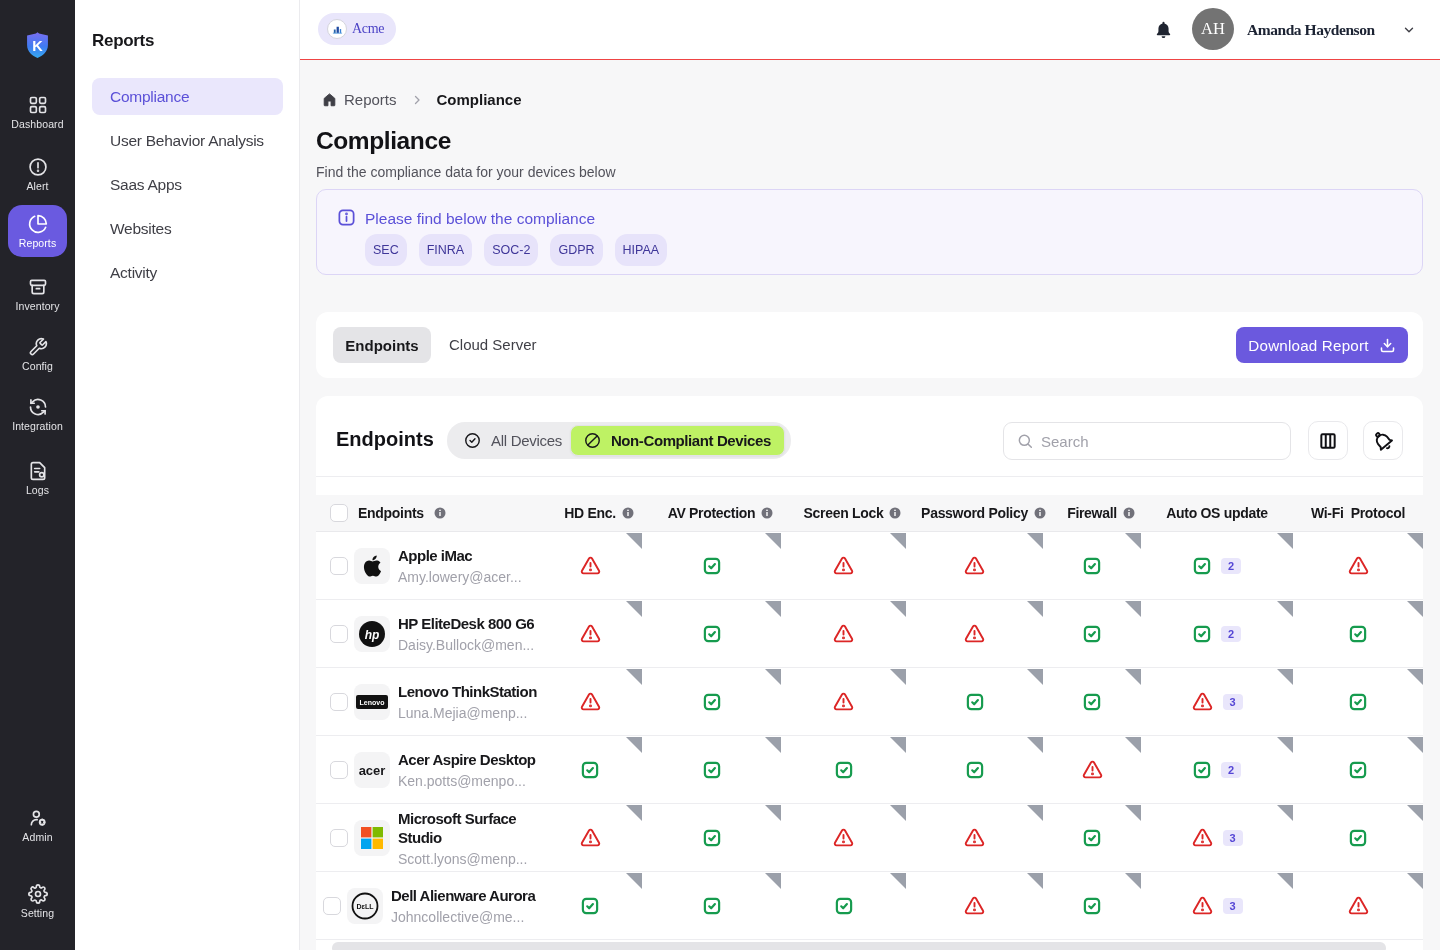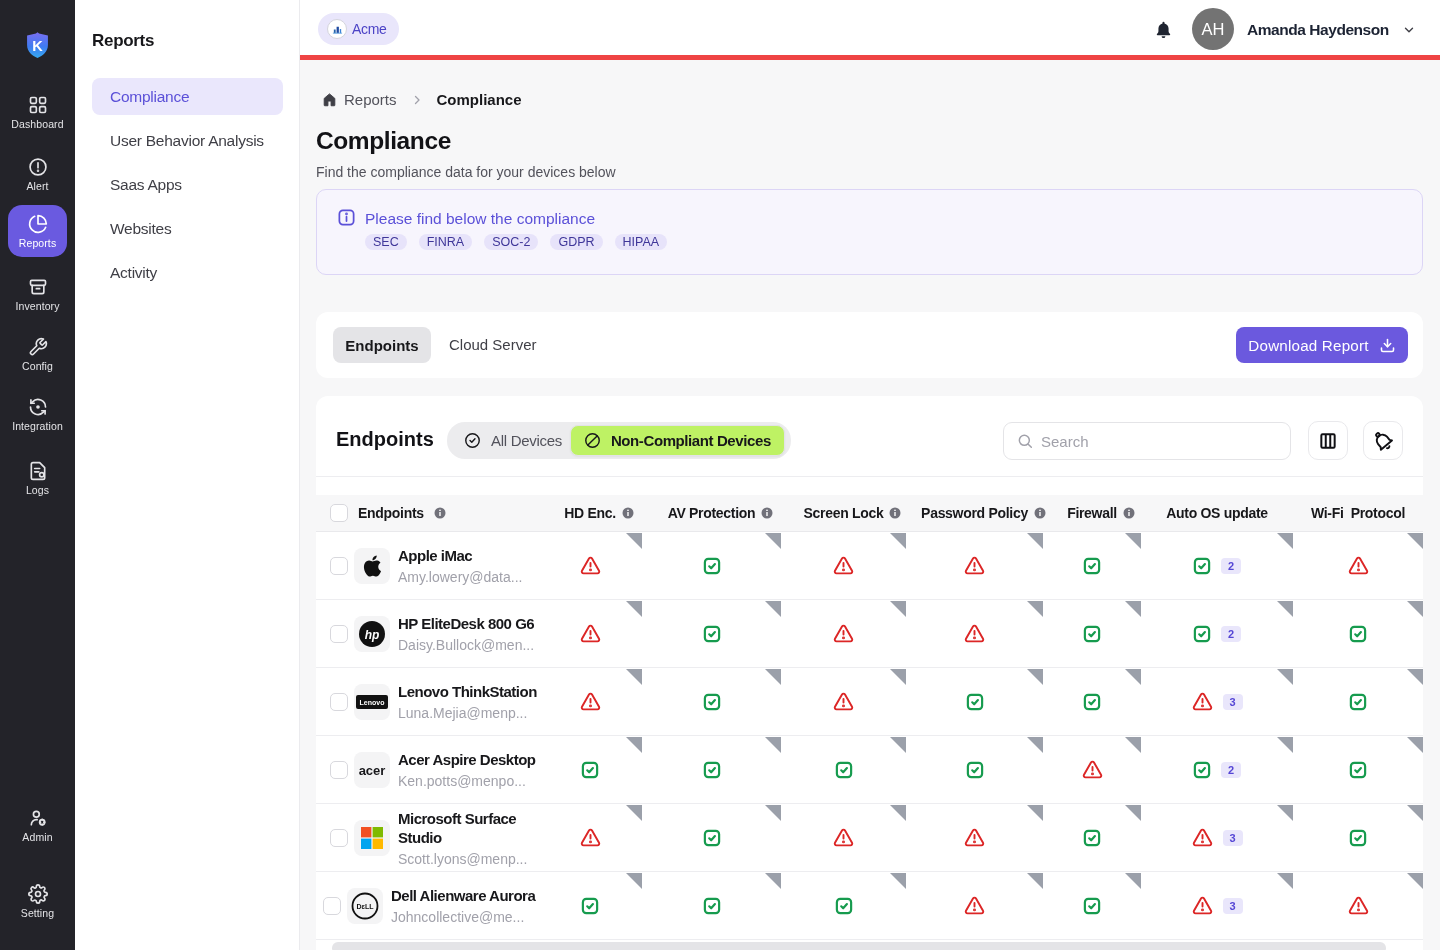"Acme" .topbar { border-bottom: 5px solid #ef4444 -> 1px solid #ef4444; font-family: none -> Liberation Serif, serif }
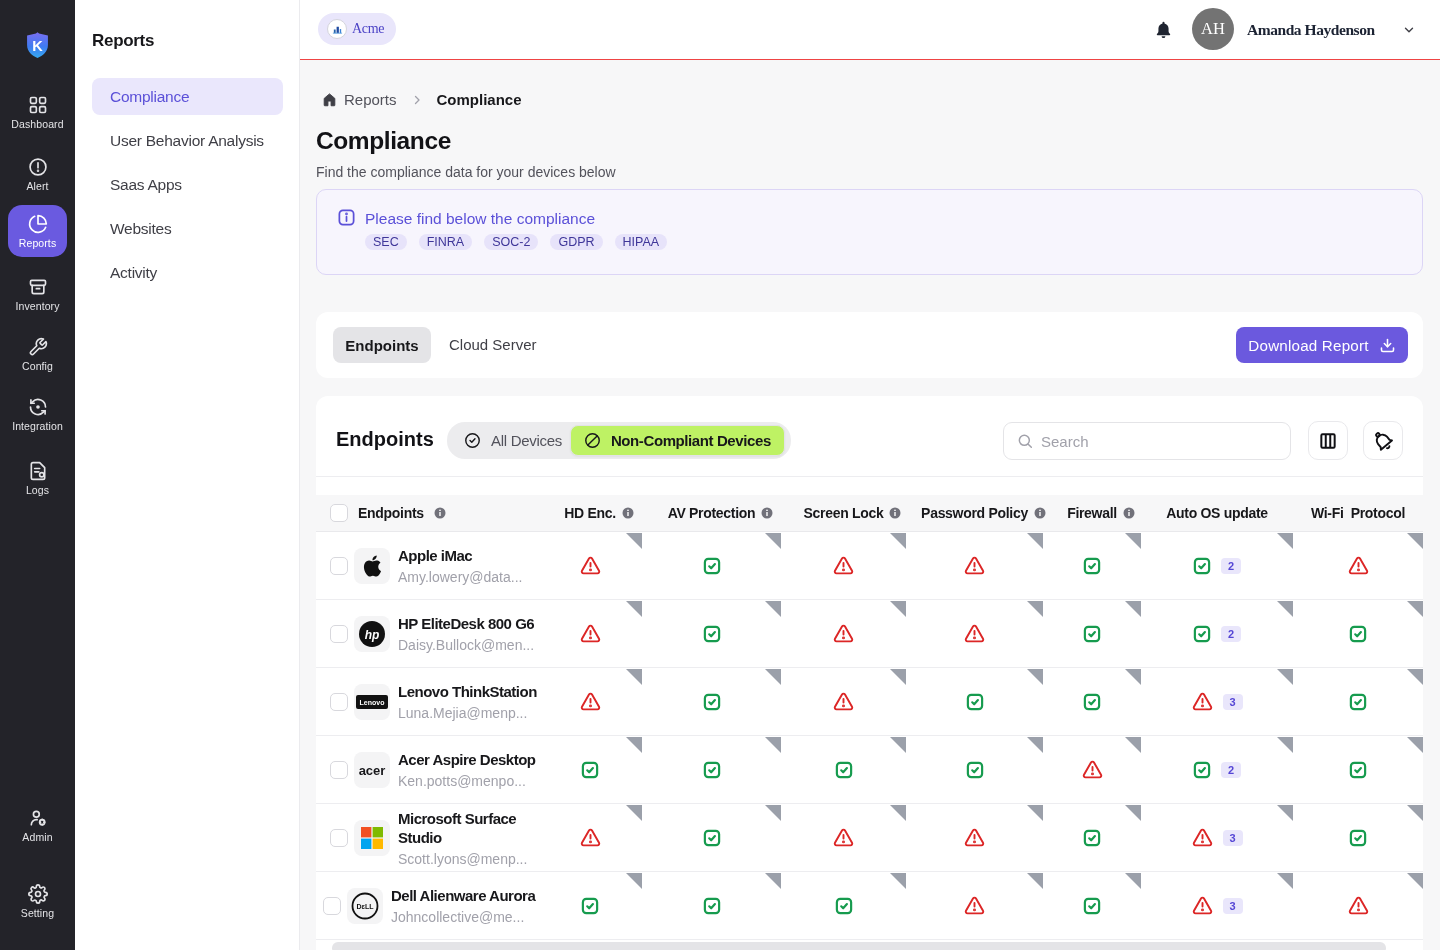"SEC" .pill { height: 16px -> 32px }
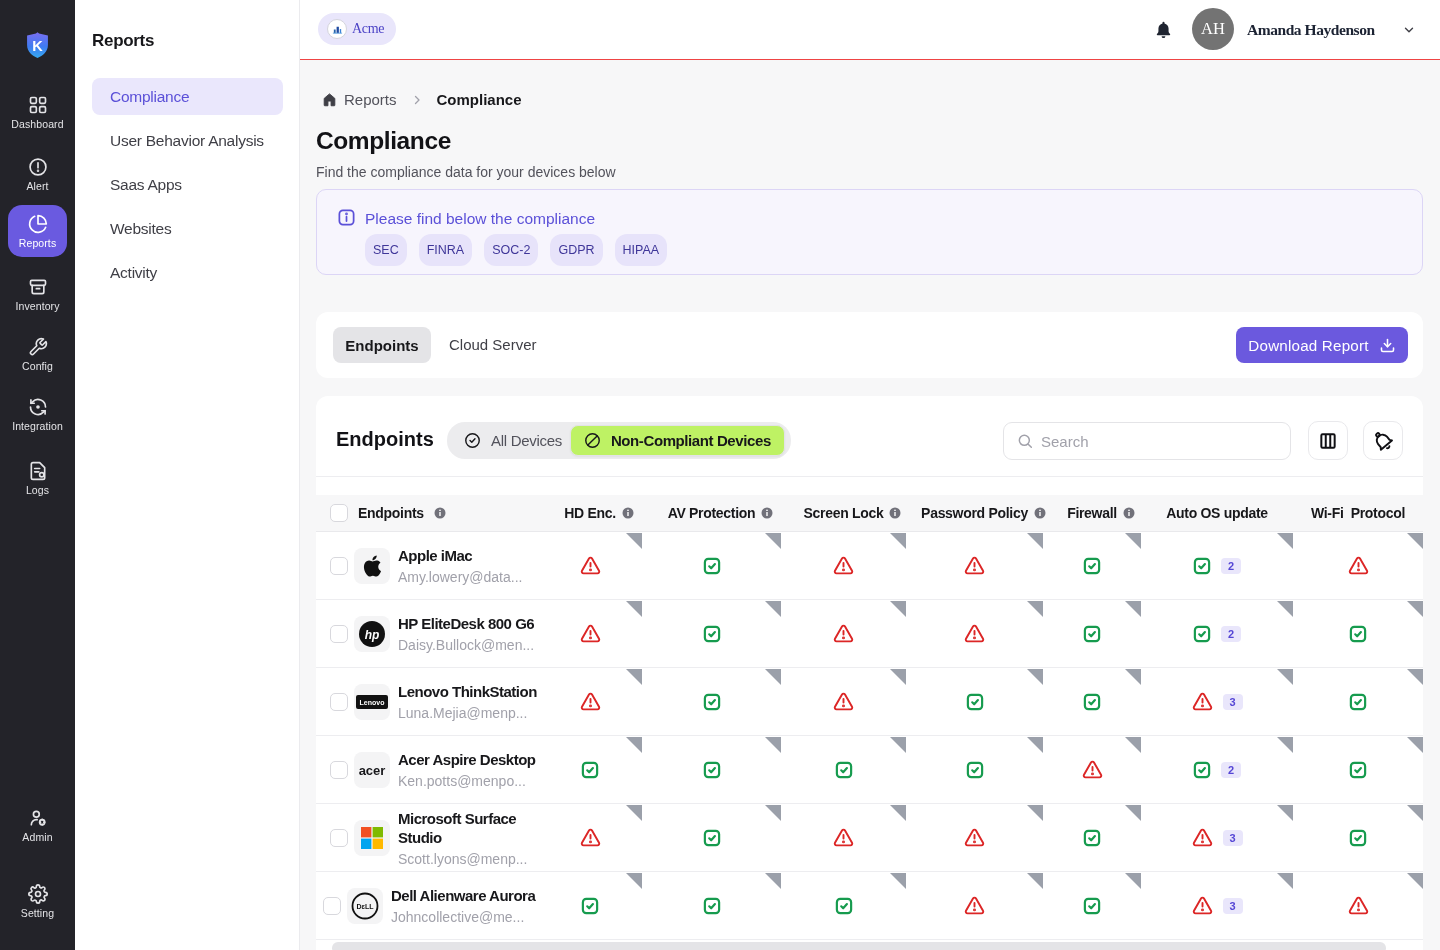"Amy.lowery@data..." div.demail { text: Amy.lowery@data -> Amy.lowery@acer }
